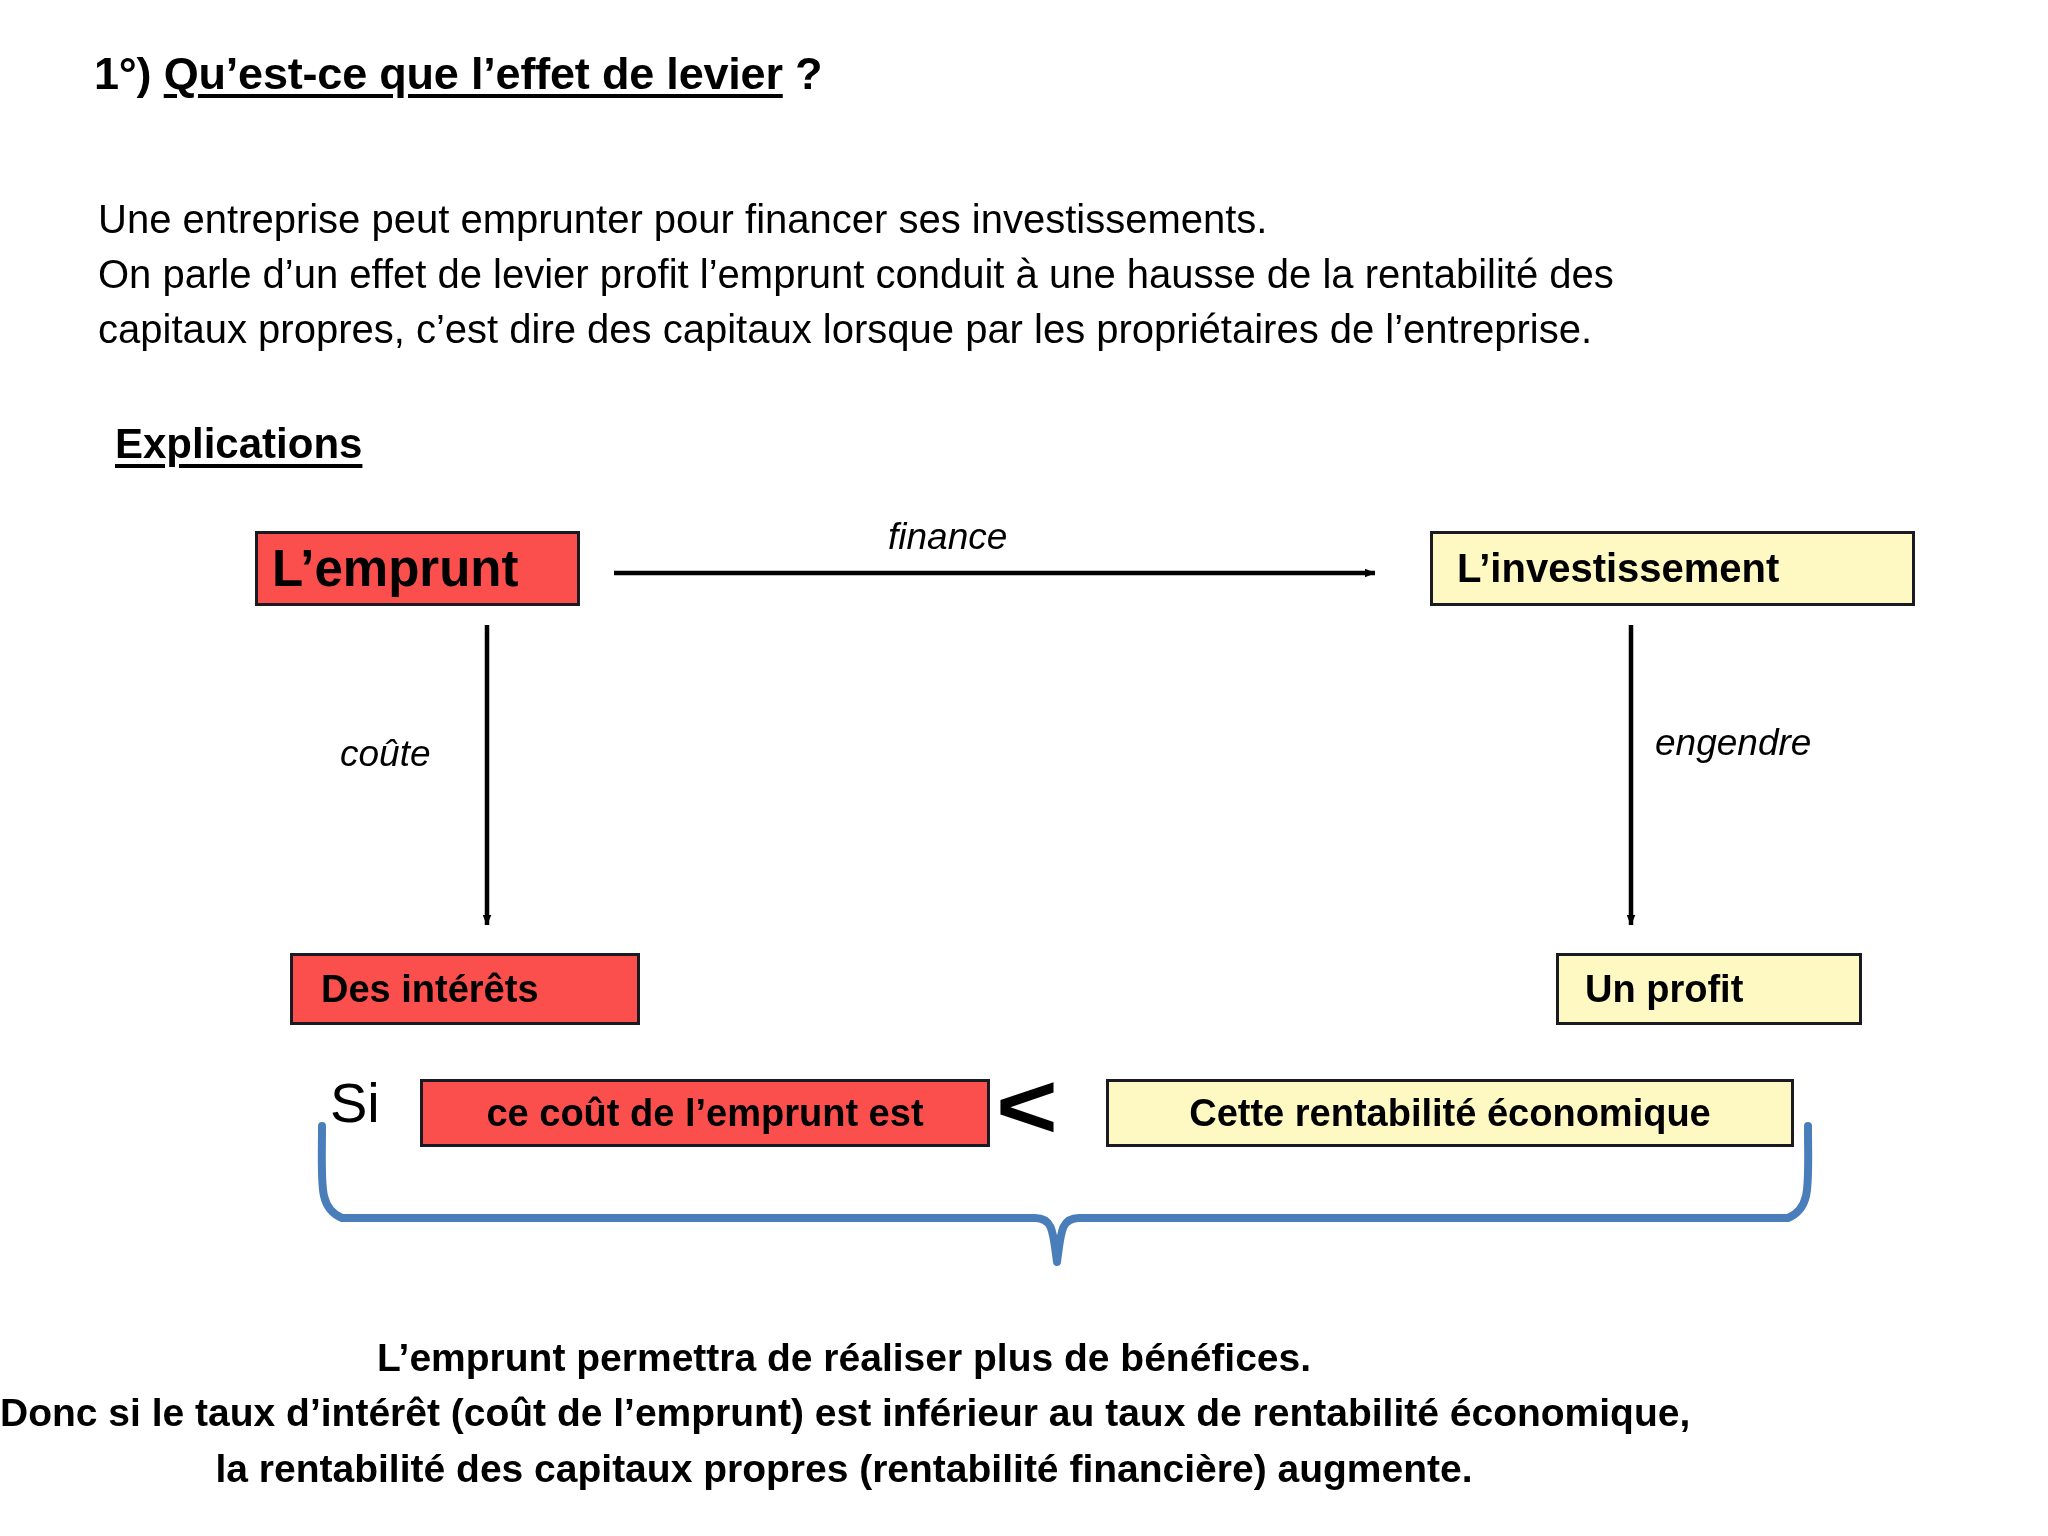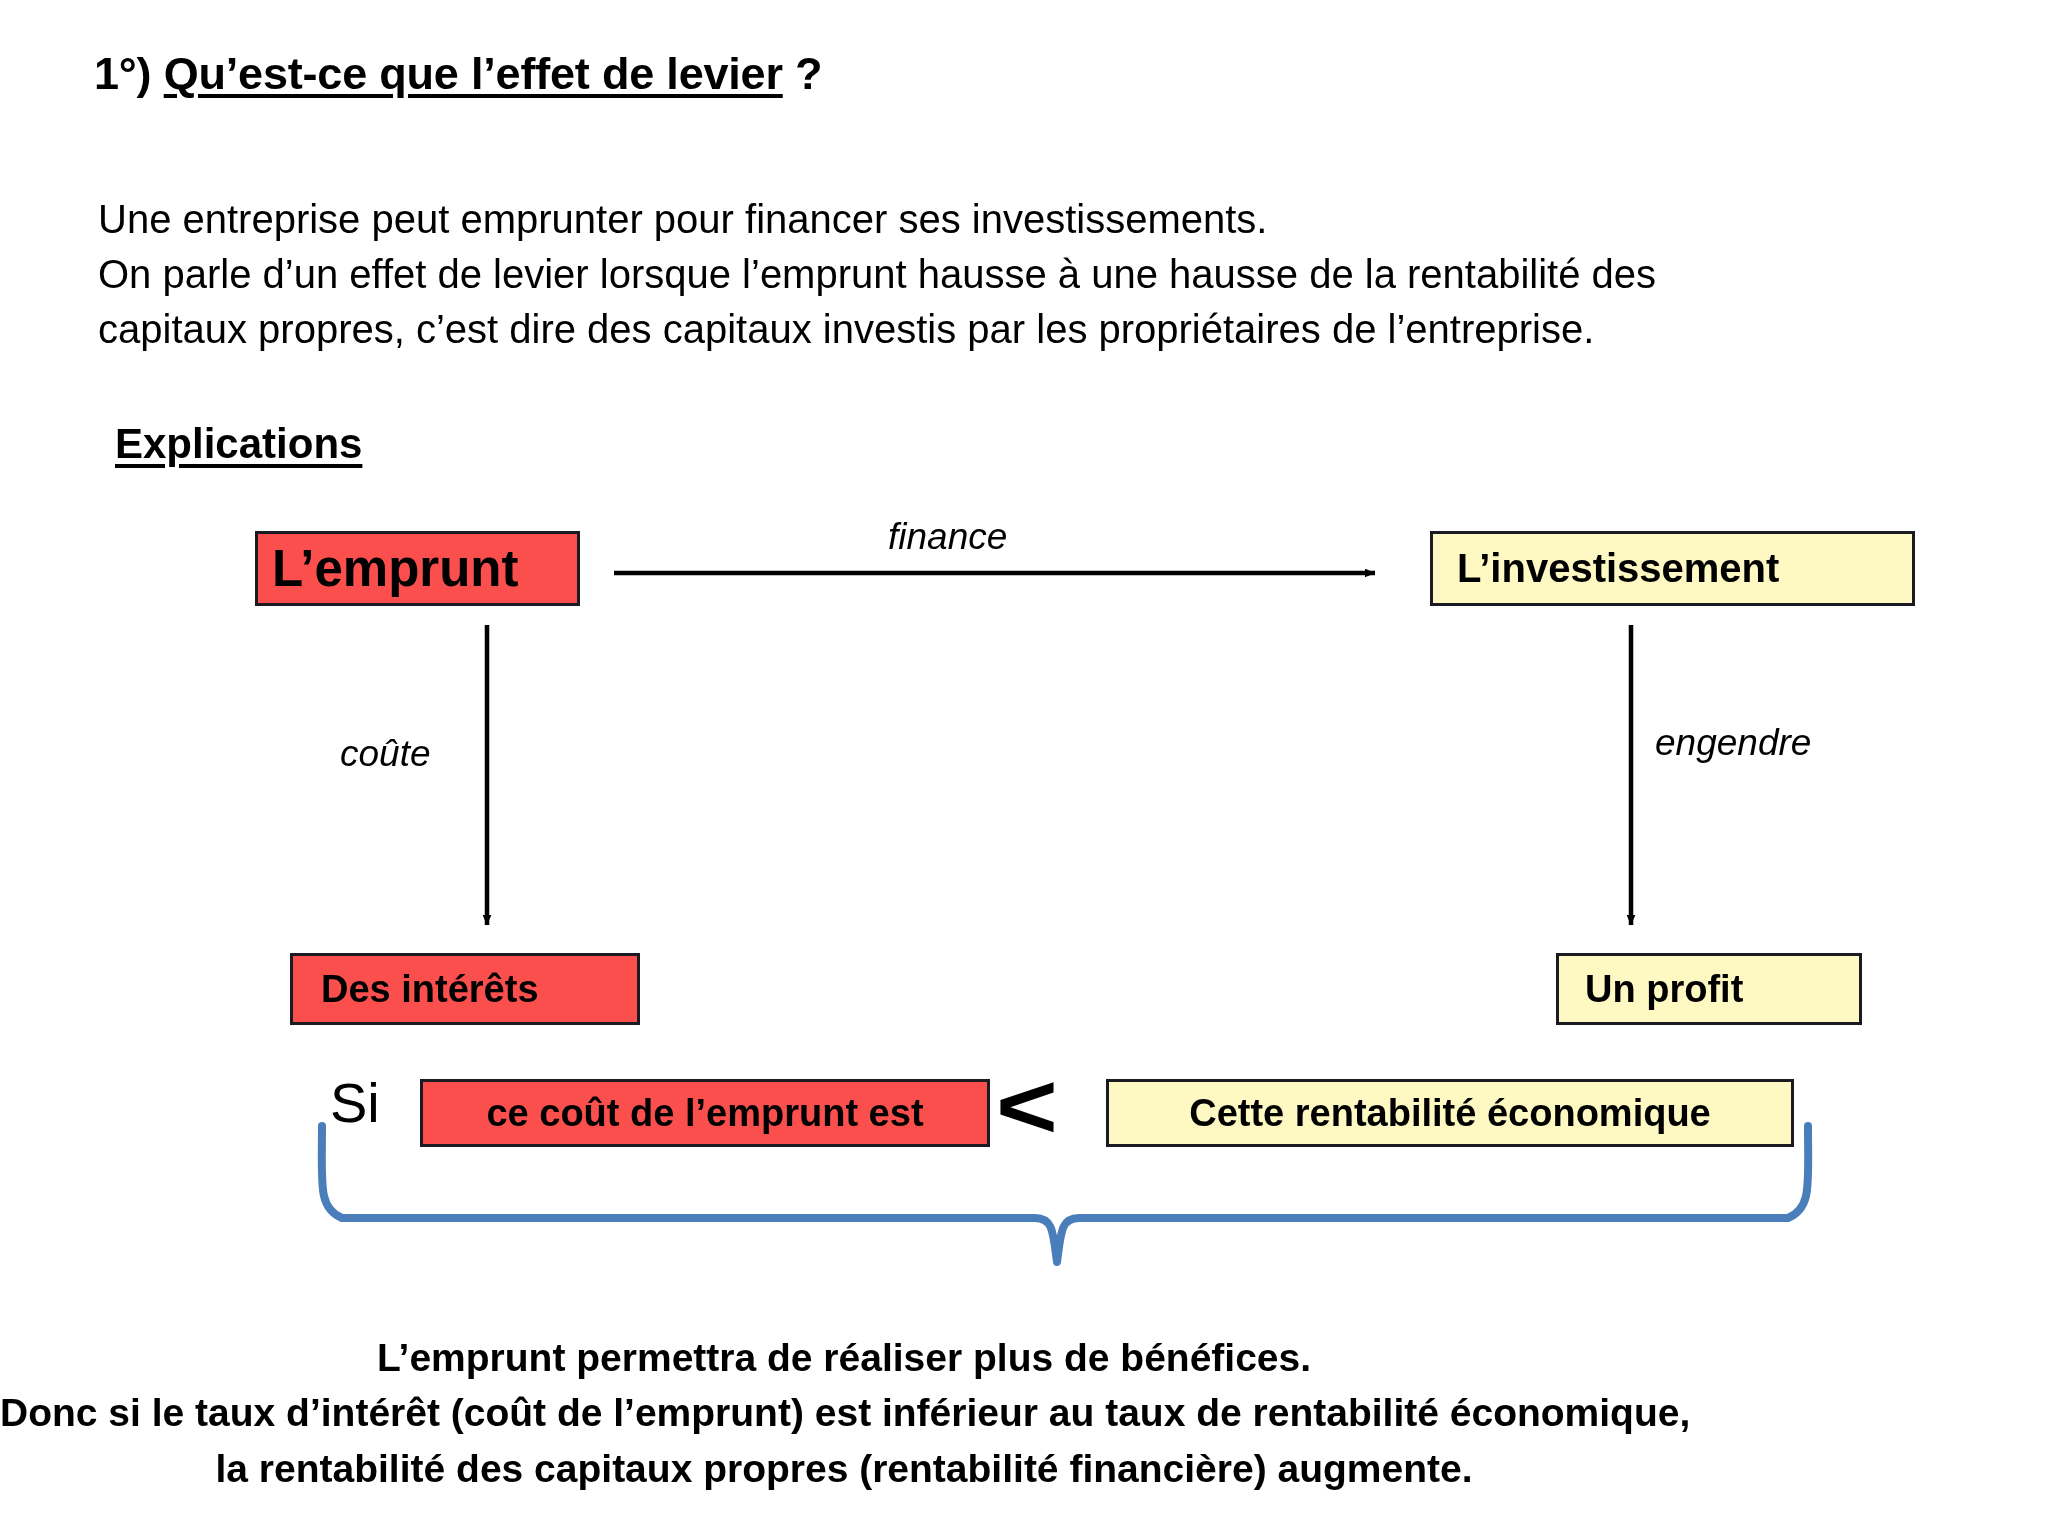"On parle d’un effet de" div.line { text: lorsque l’emprunt hausse -> profit l’emprunt conduit }
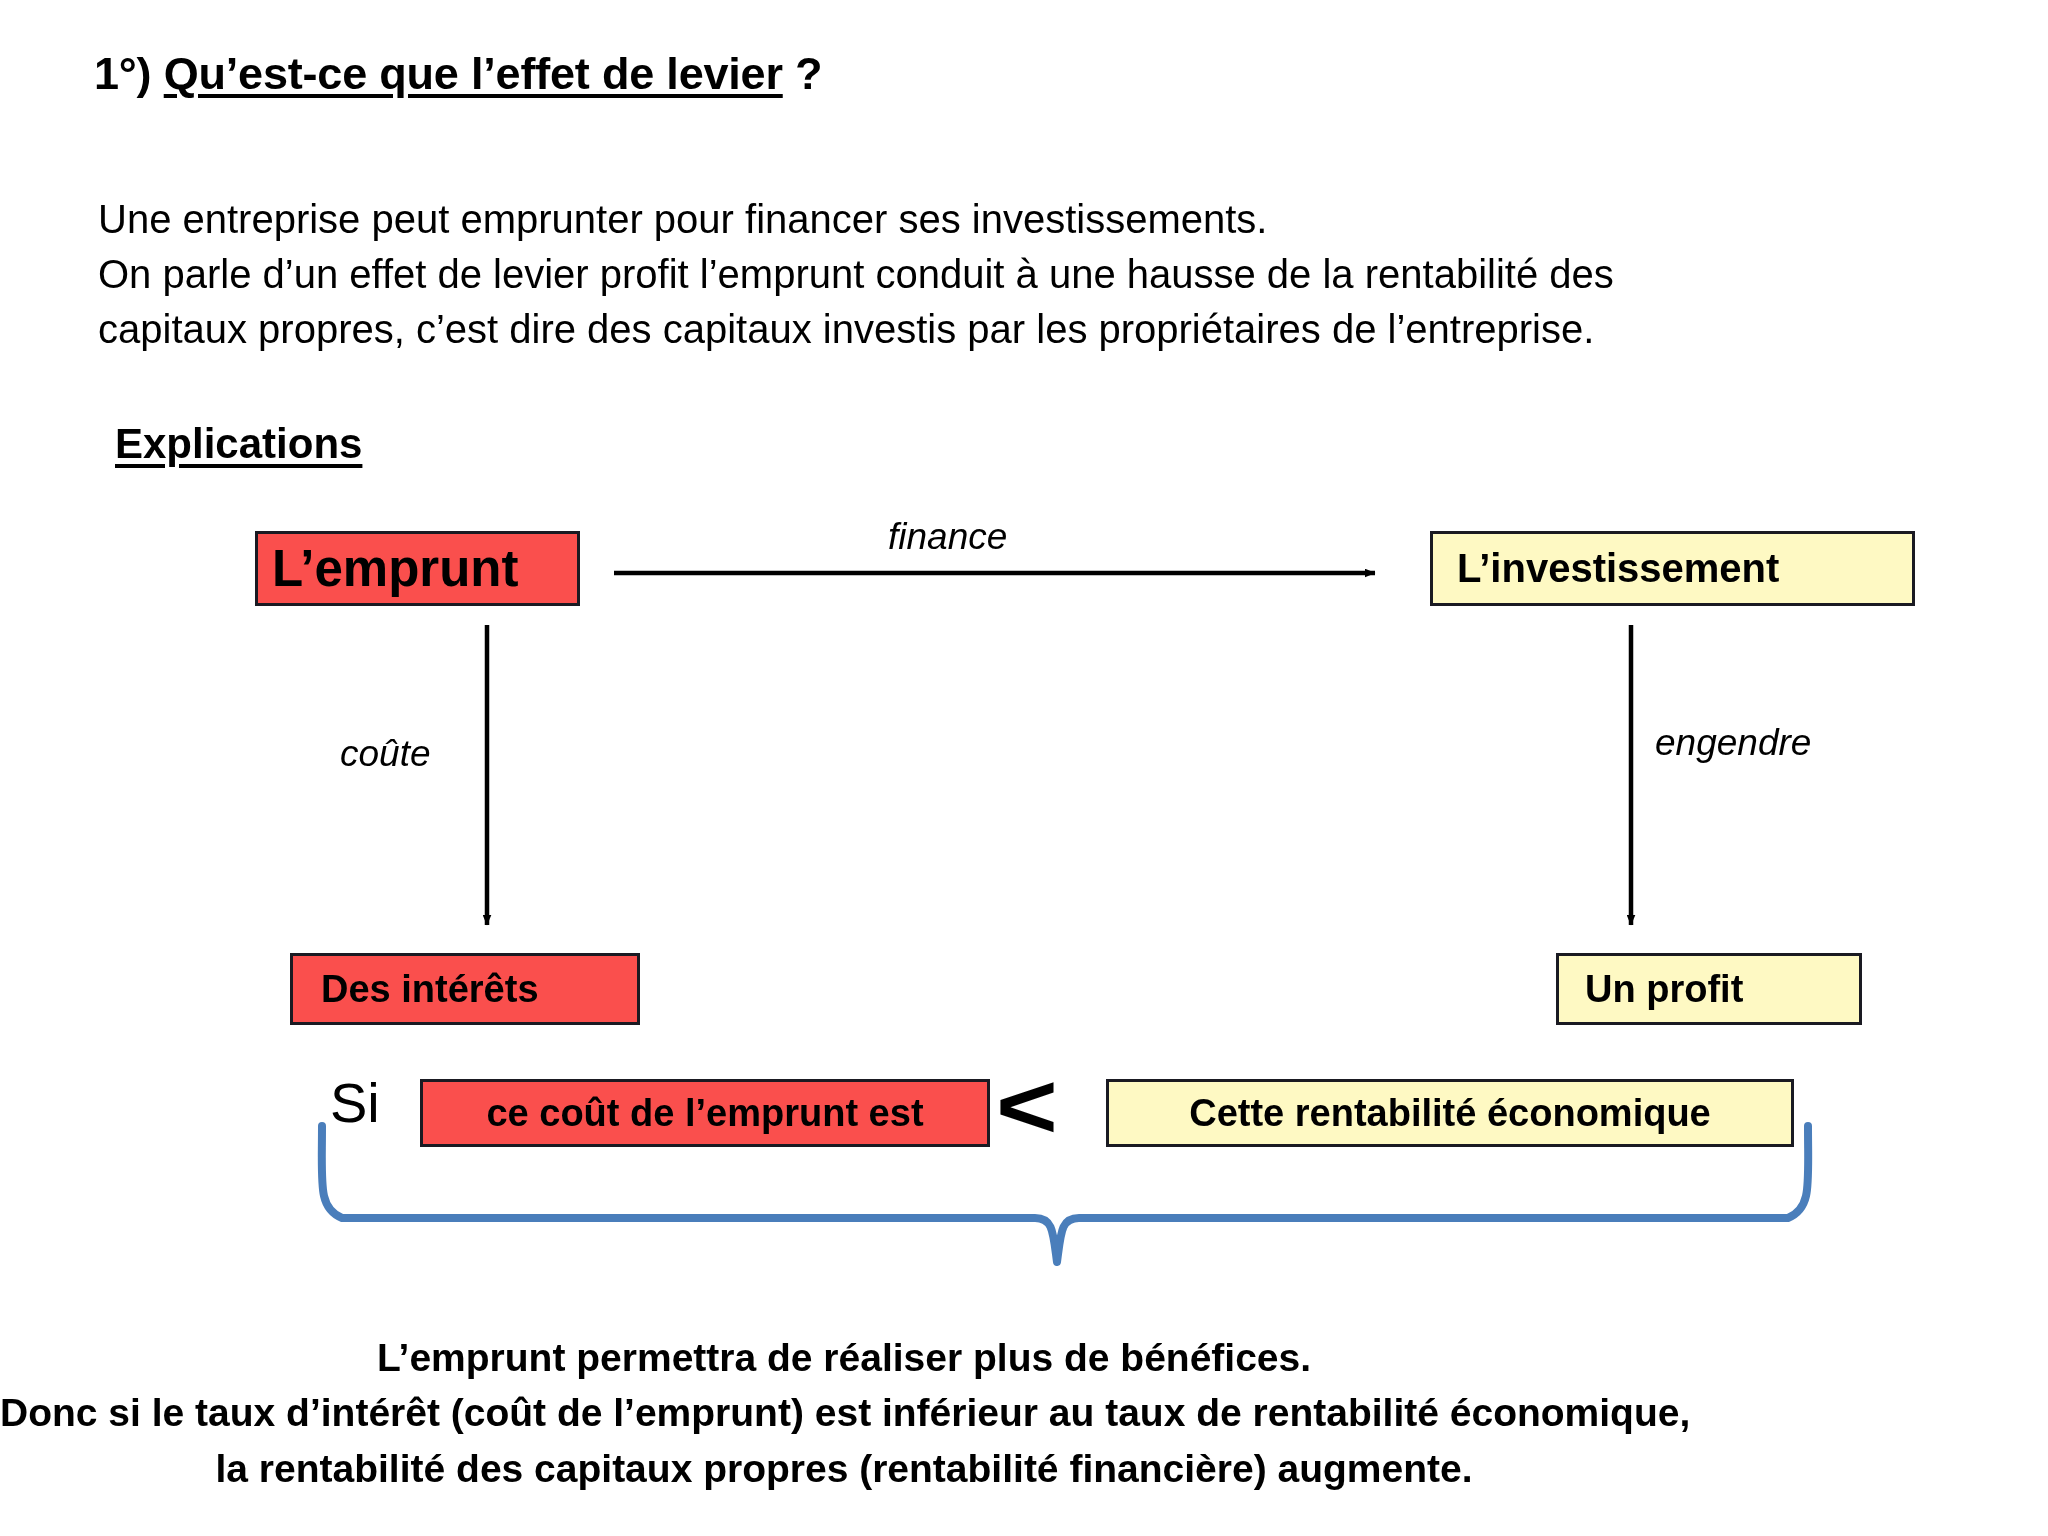"capitaux propres, c’est dire des" div.line { text: investis -> lorsque }
